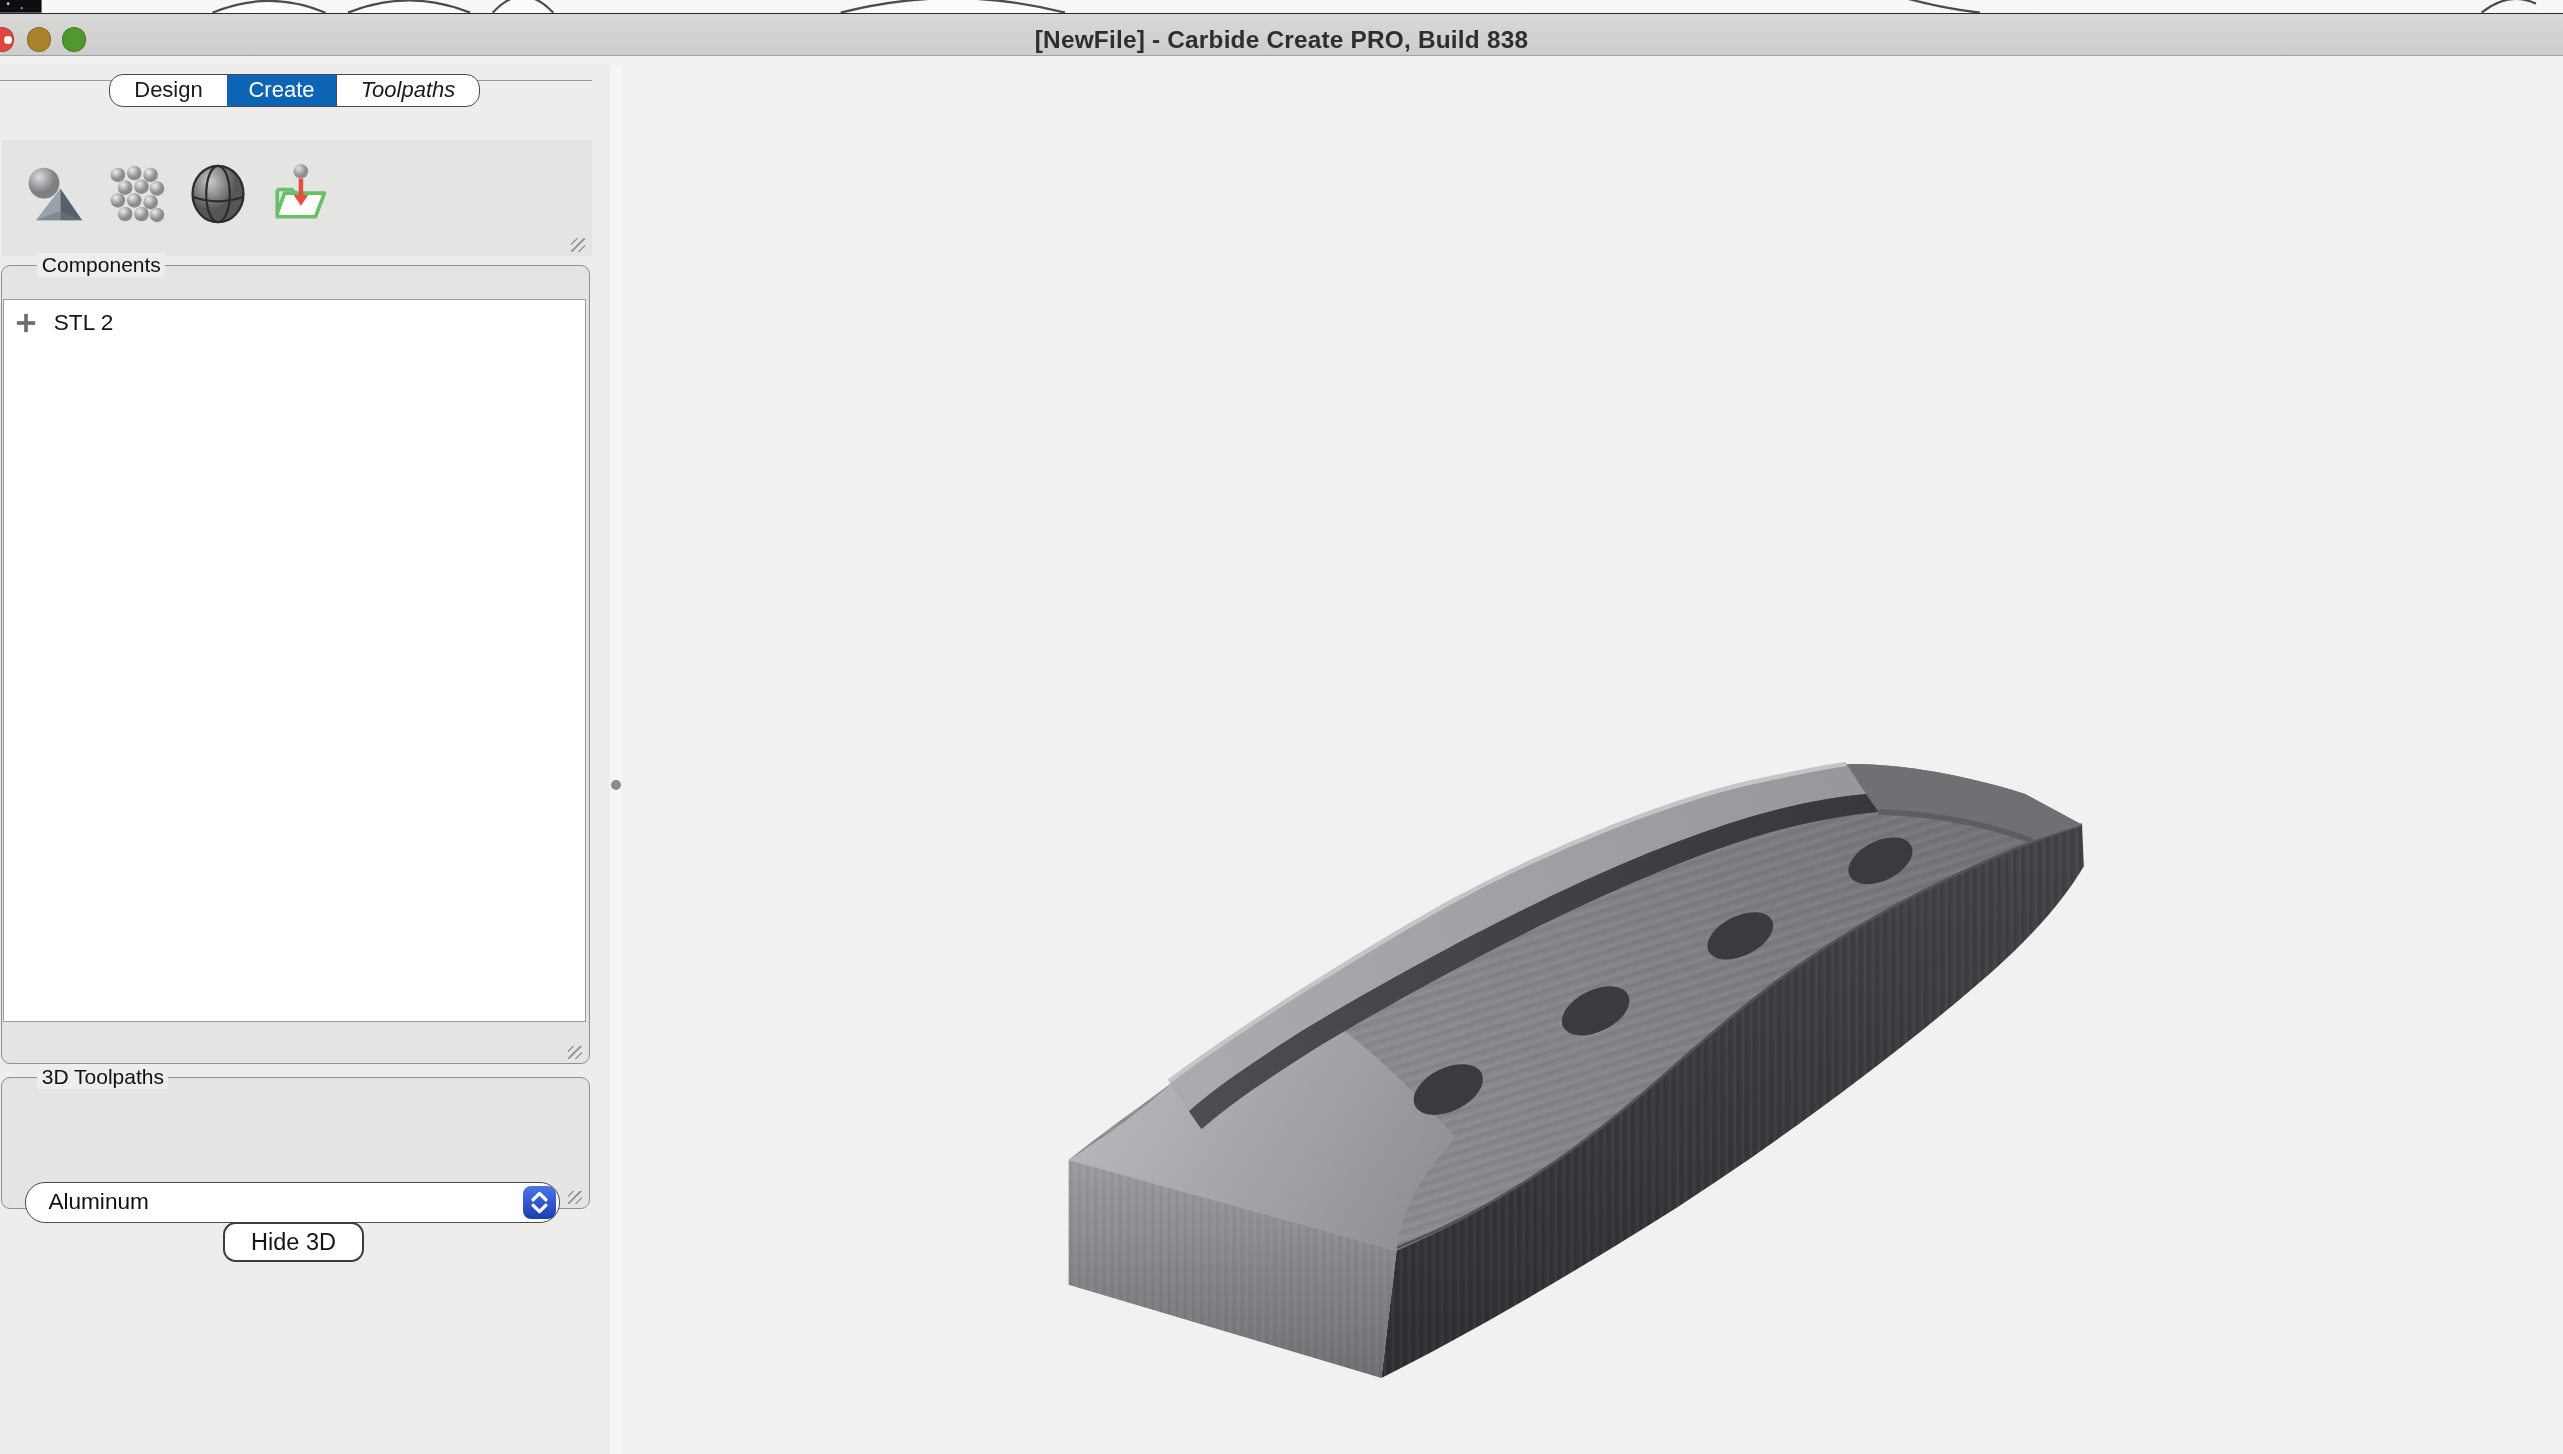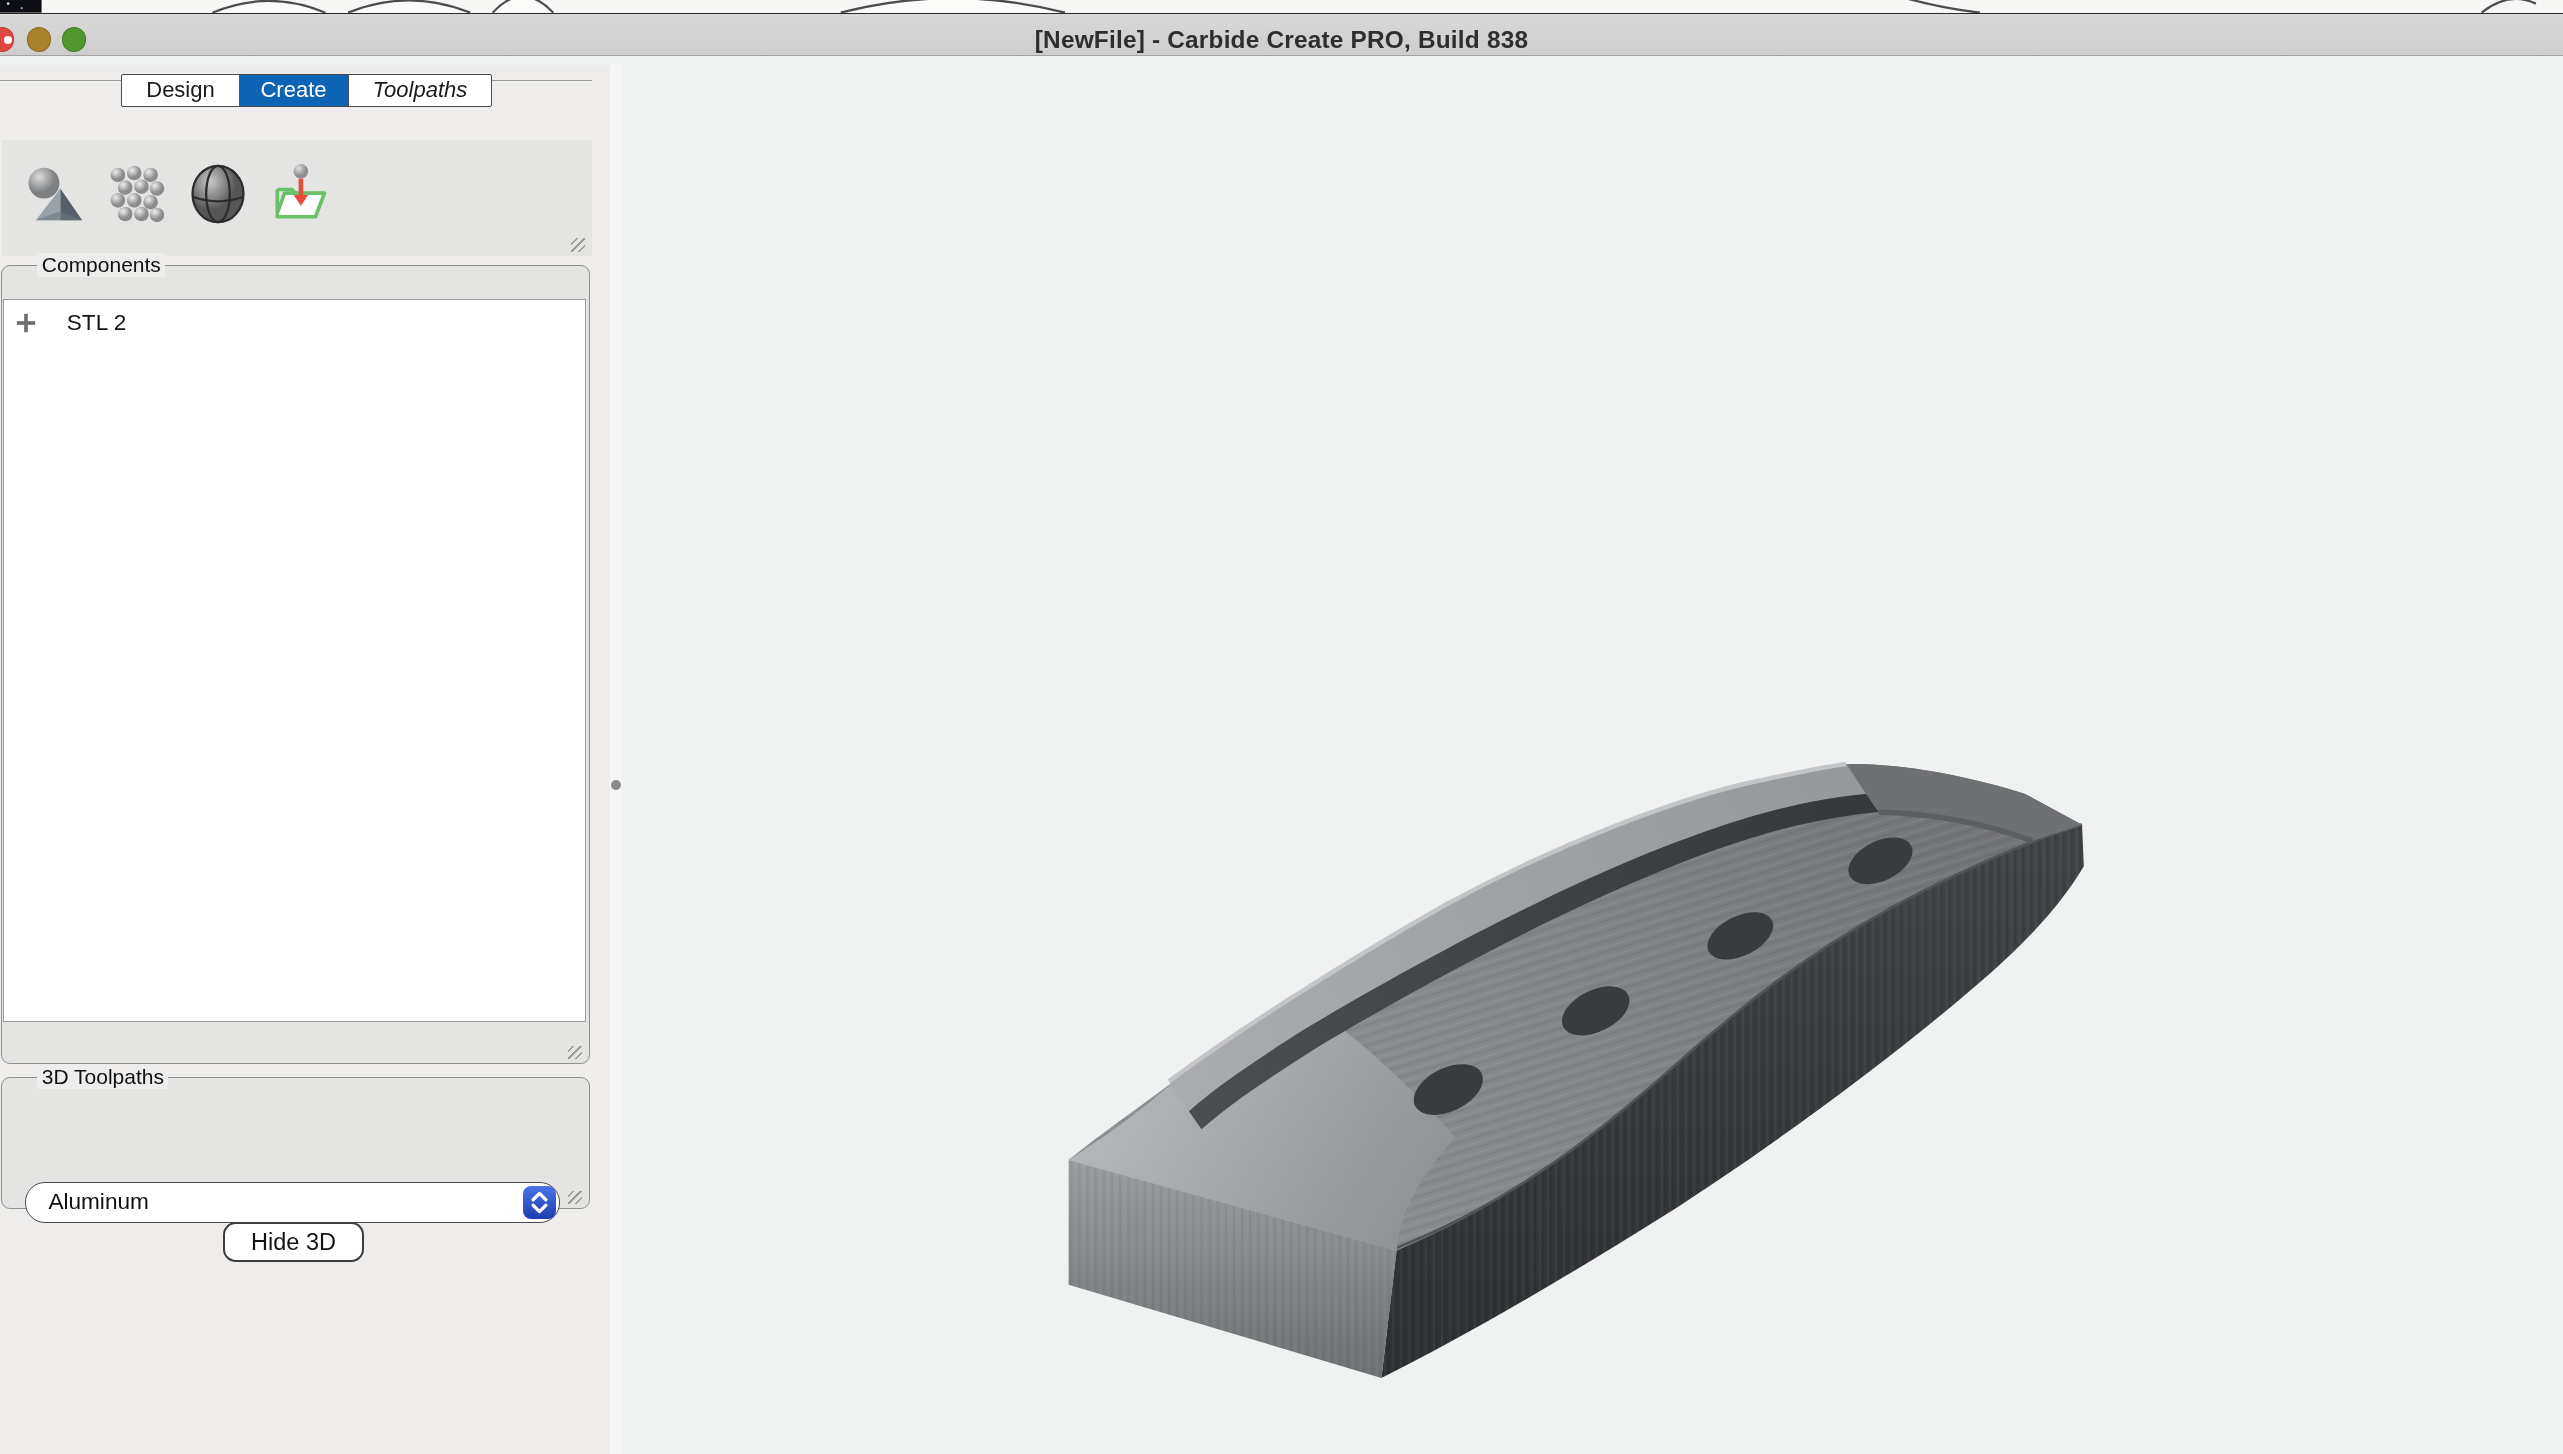"Design" .tabgroup { border-radius: 2px -> 14px; left: 121px -> 109px }
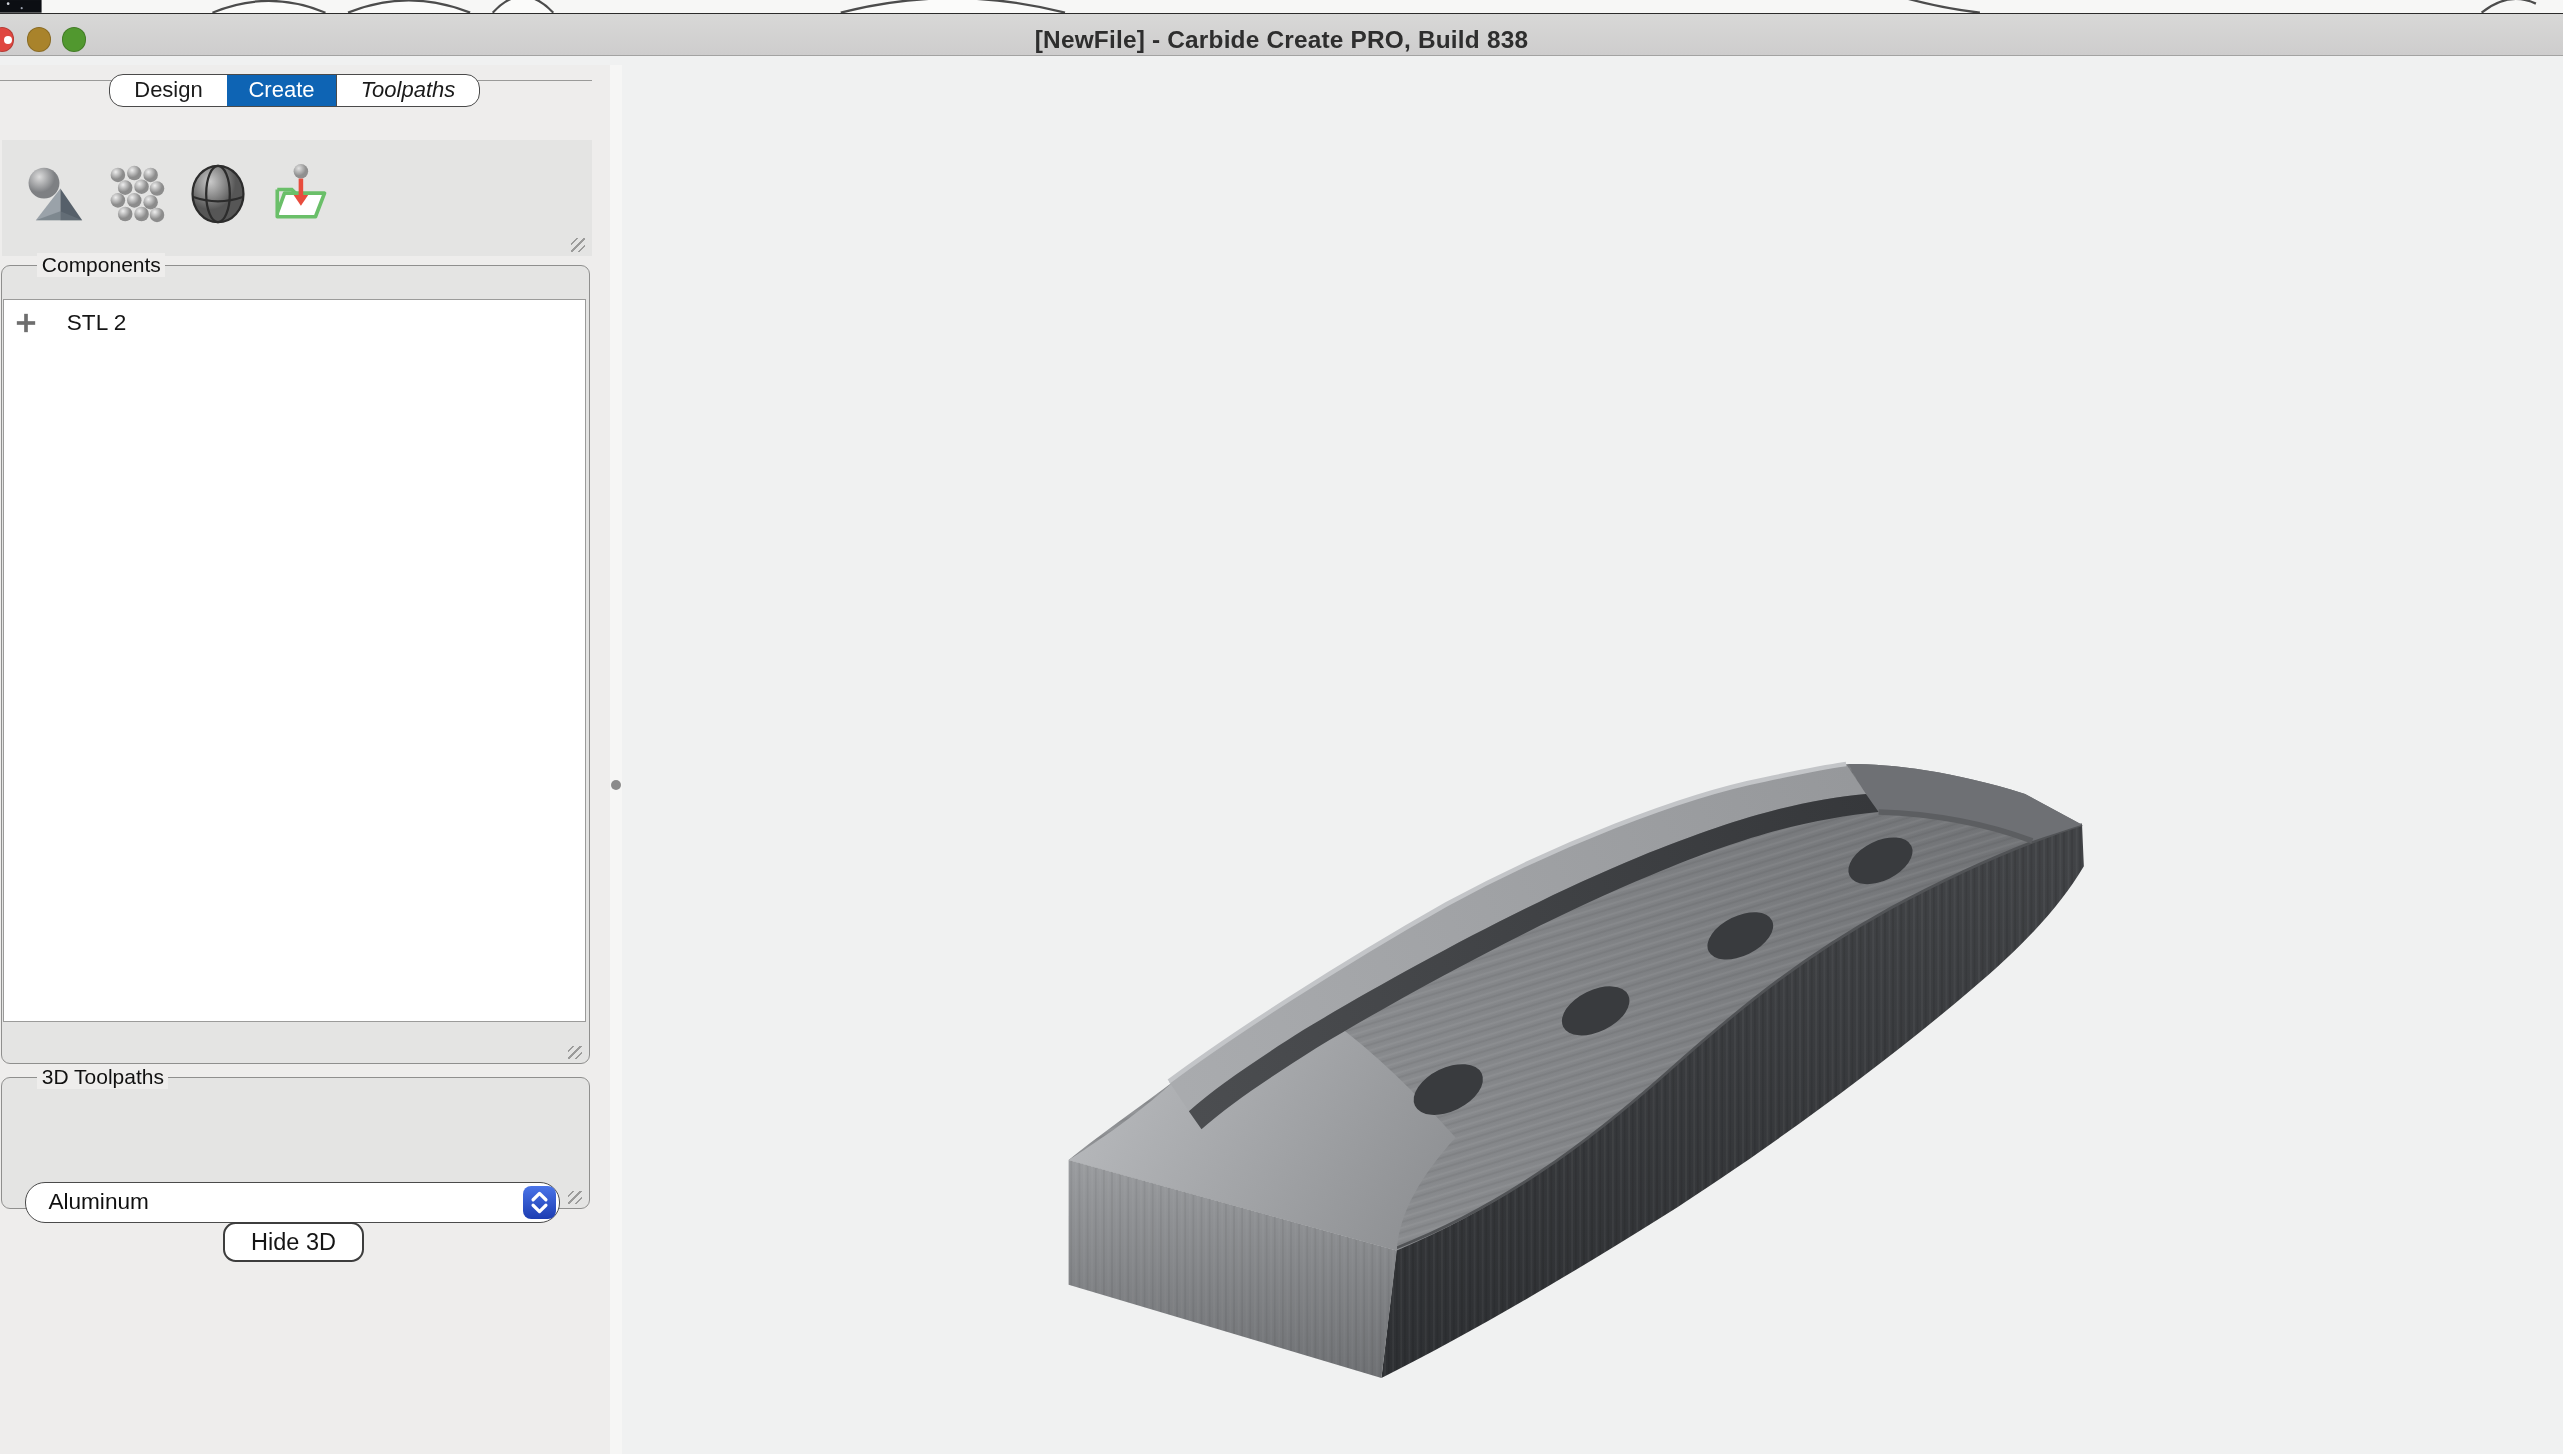"STL 2" .tree-label { margin-left: 30px -> 17px }
